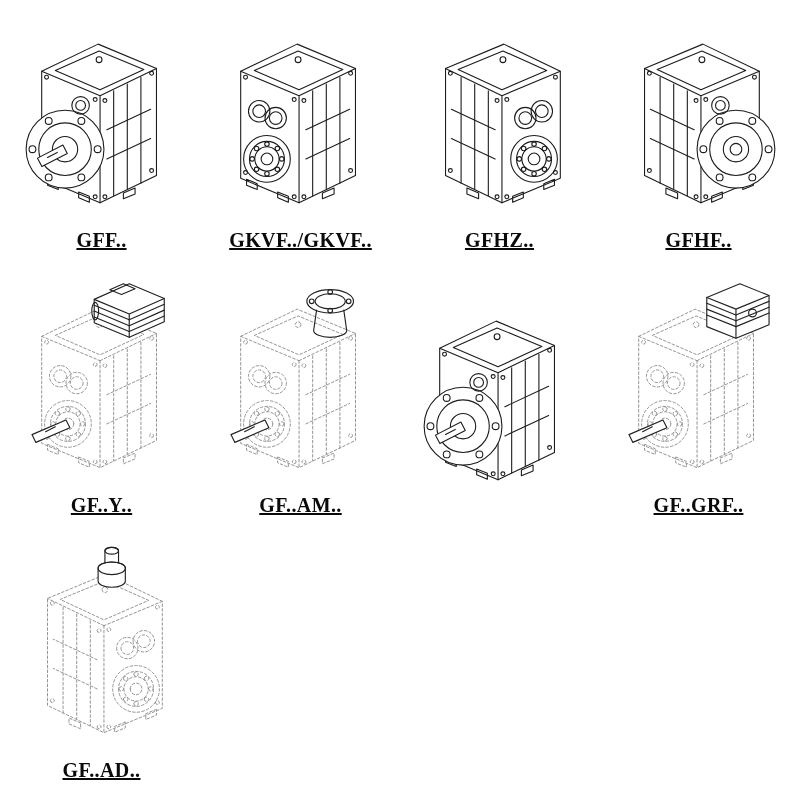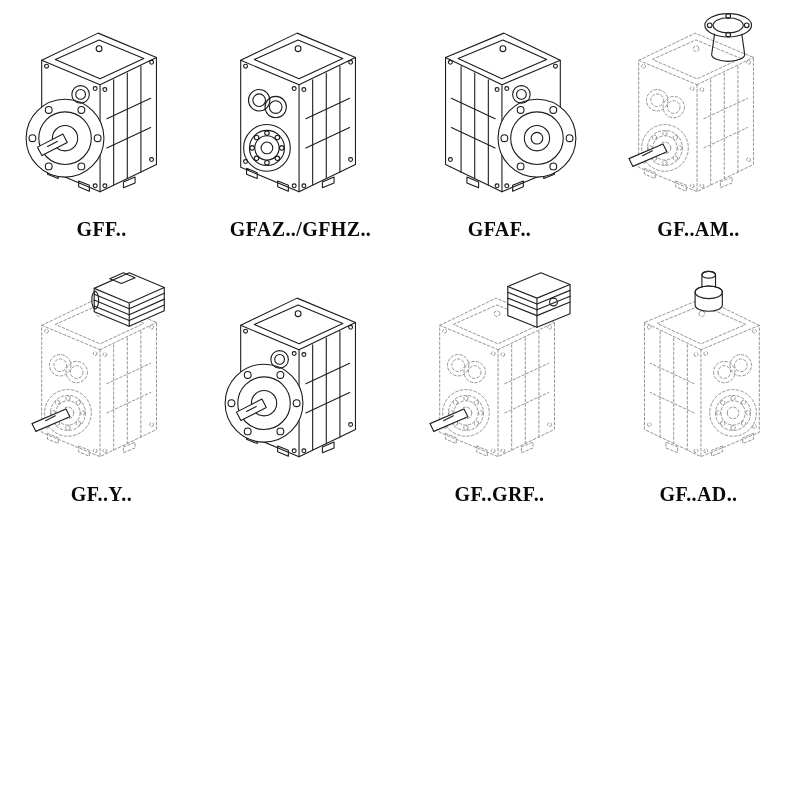"GFF.." .cell { justify-content: flex-start -> center; text-decoration: none -> underline }
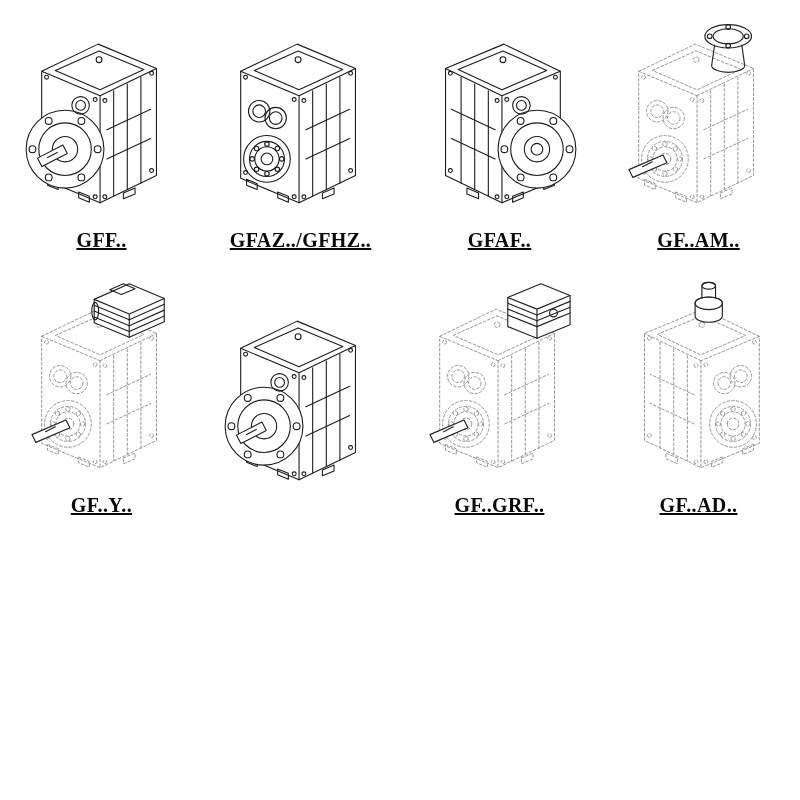"GFAZ../GFHZ.." figcaption.label { text: GFAZ../GFHZ -> GKVF../GKVF }
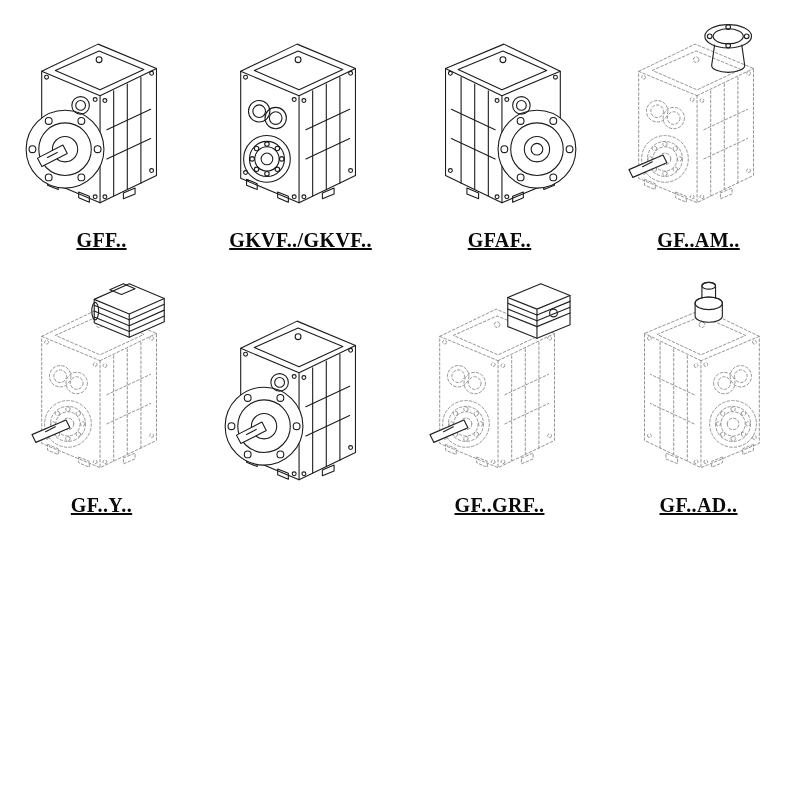"GFHZ.." figure.cell { html: none -> <figure> <svg> <g> <use></use> <use></use> </g> </svg> <figcaption>GFHZ..</figcaption> </figure> }
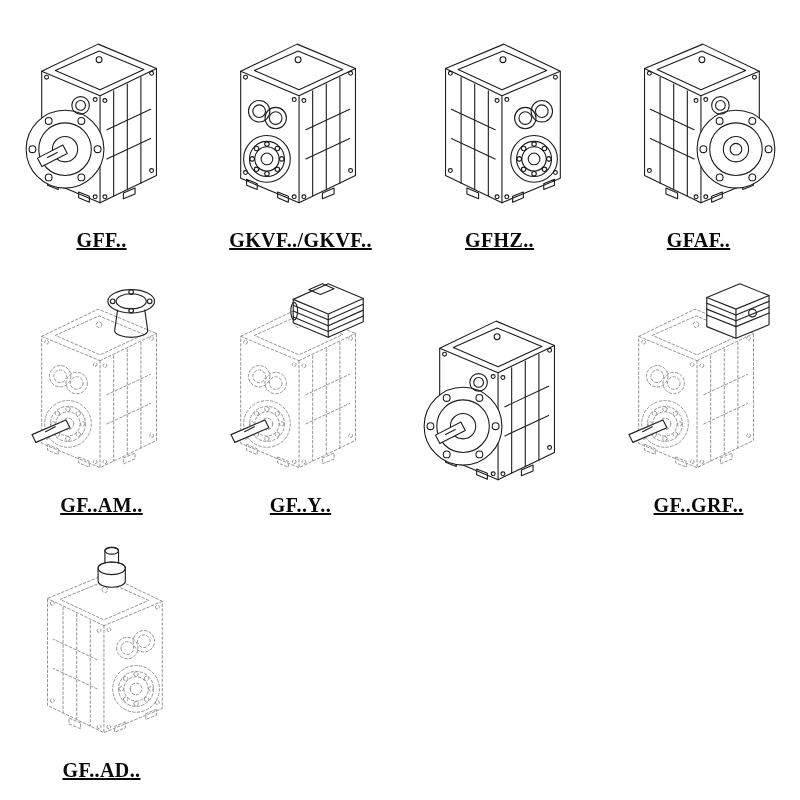"GFAF.." figcaption.label { text: GFAF -> GFHF }
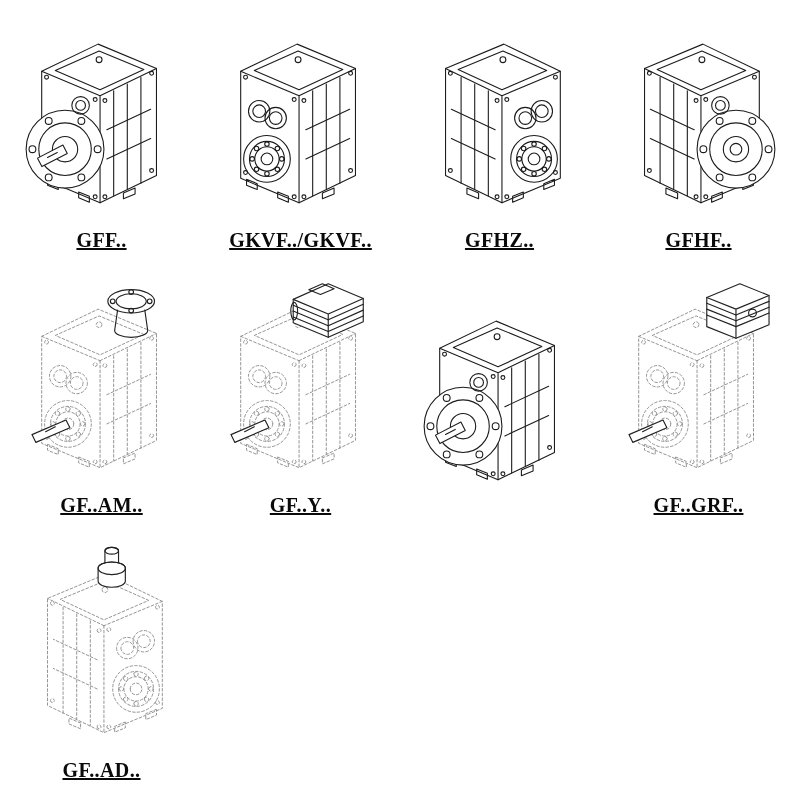"GF..AM.." figure.cell { order: before "GF..Y.." -> after "GF..Y.." }
